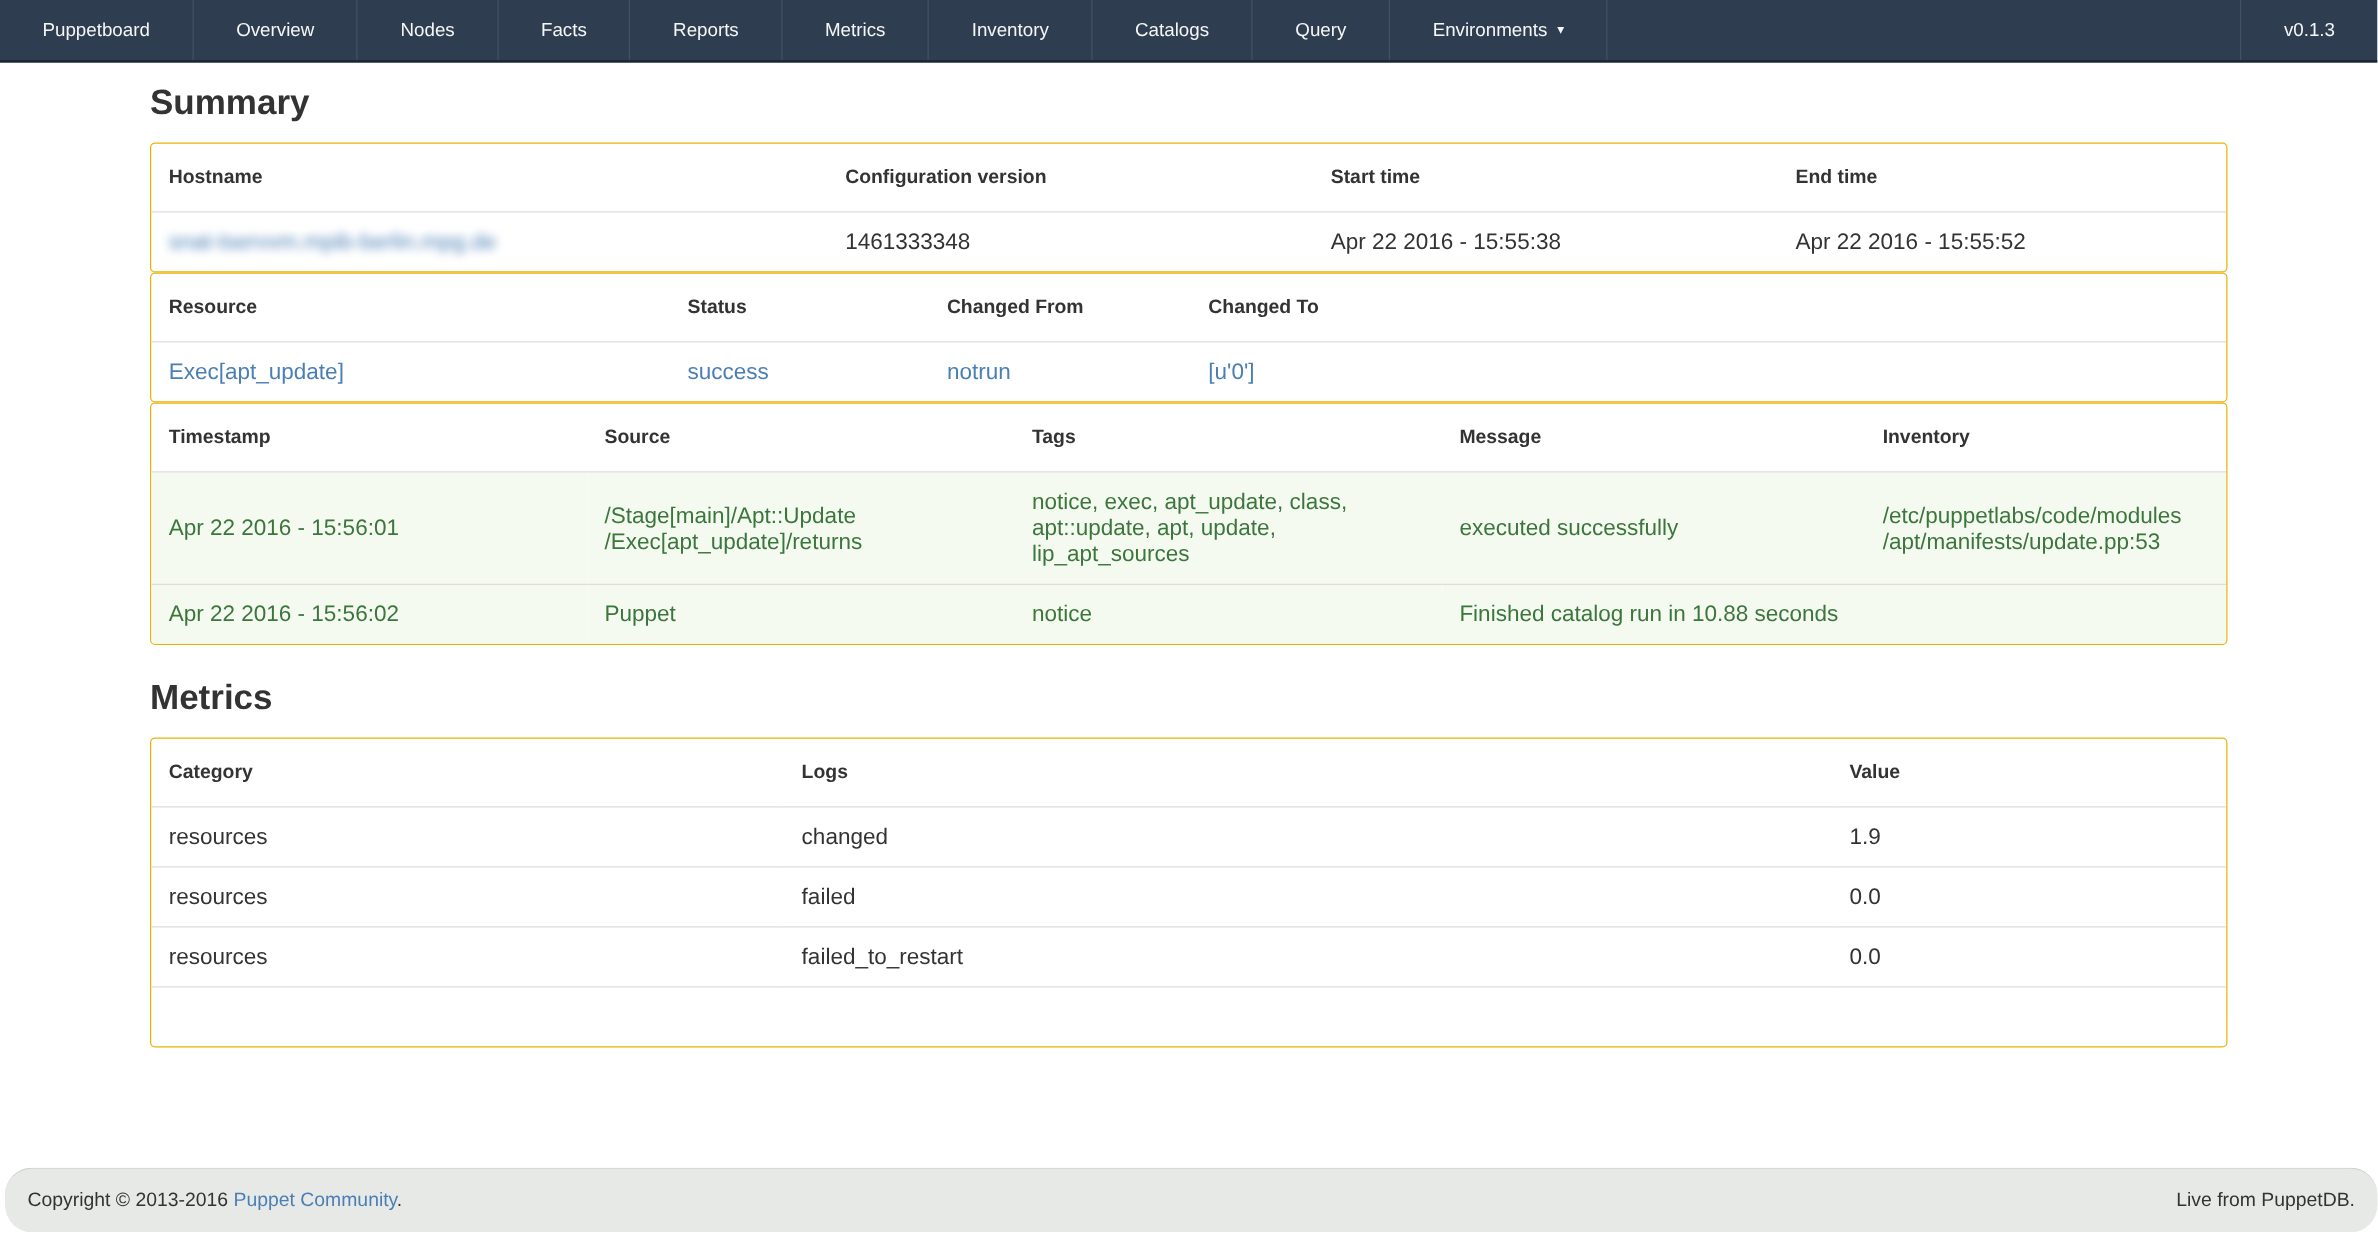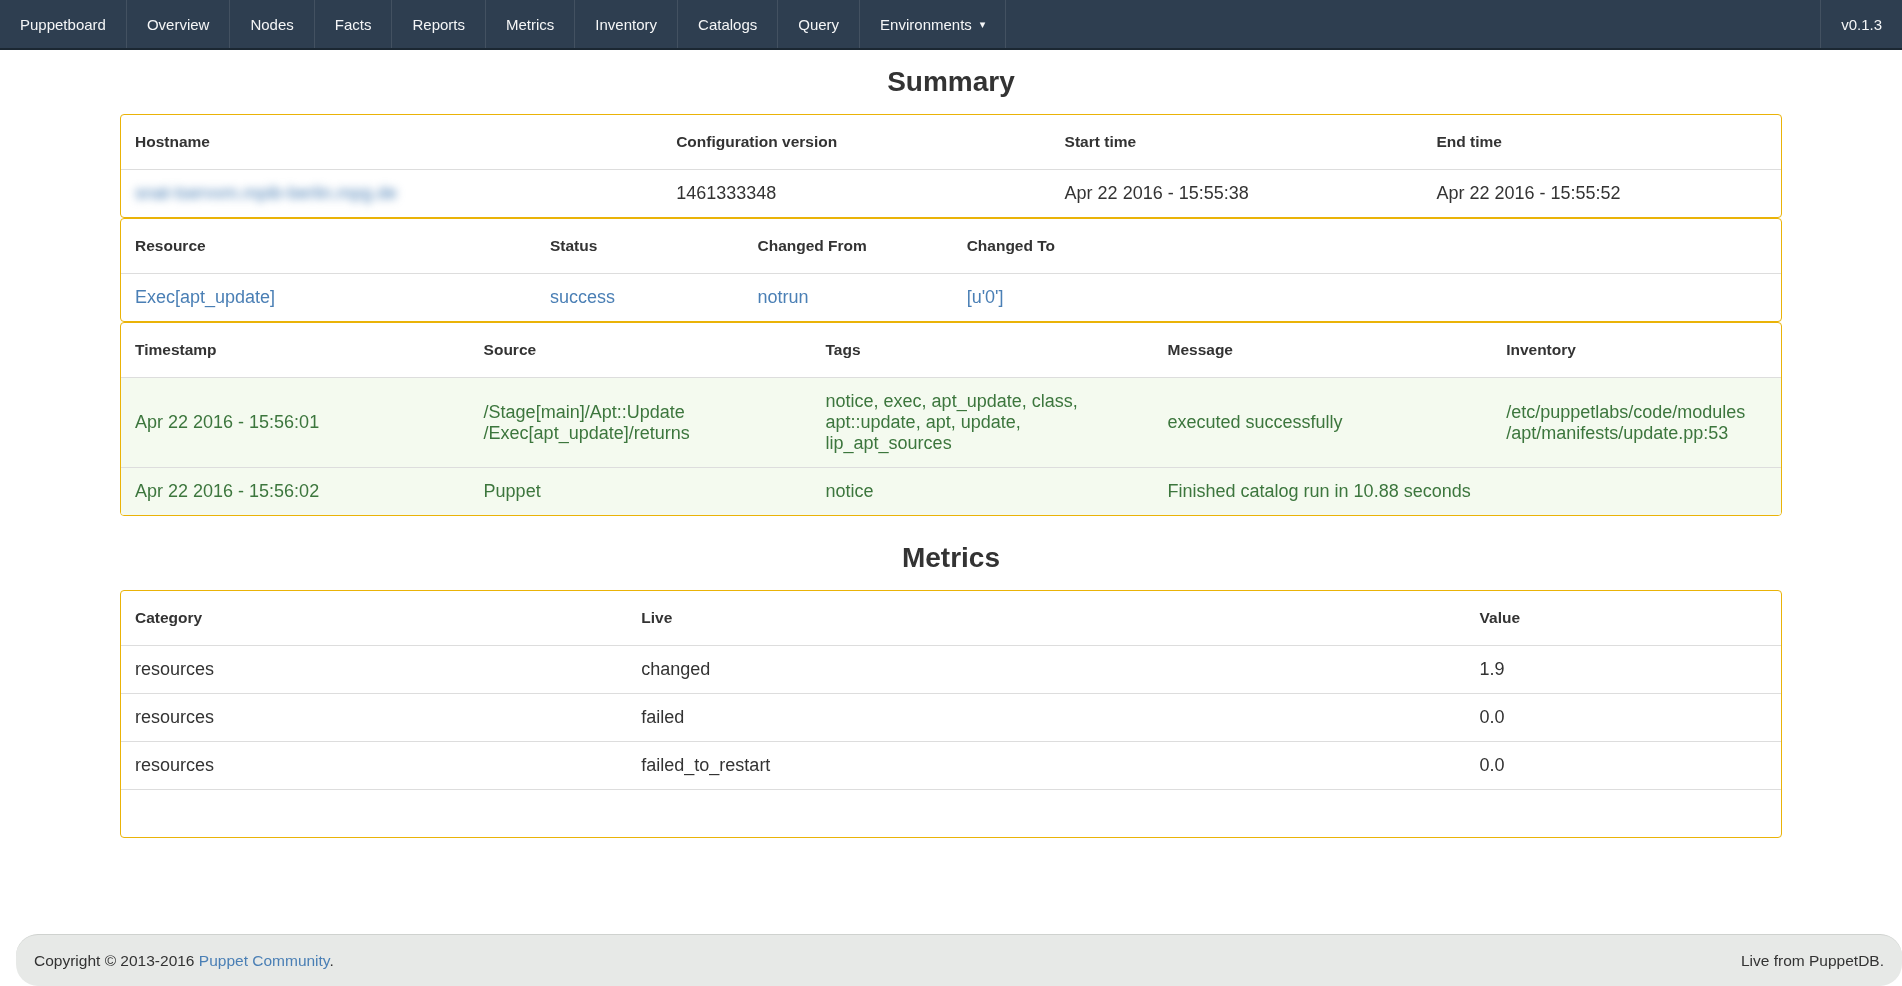"Puppetboard" .nav-item { padding: 0 20px -> 0 34px }
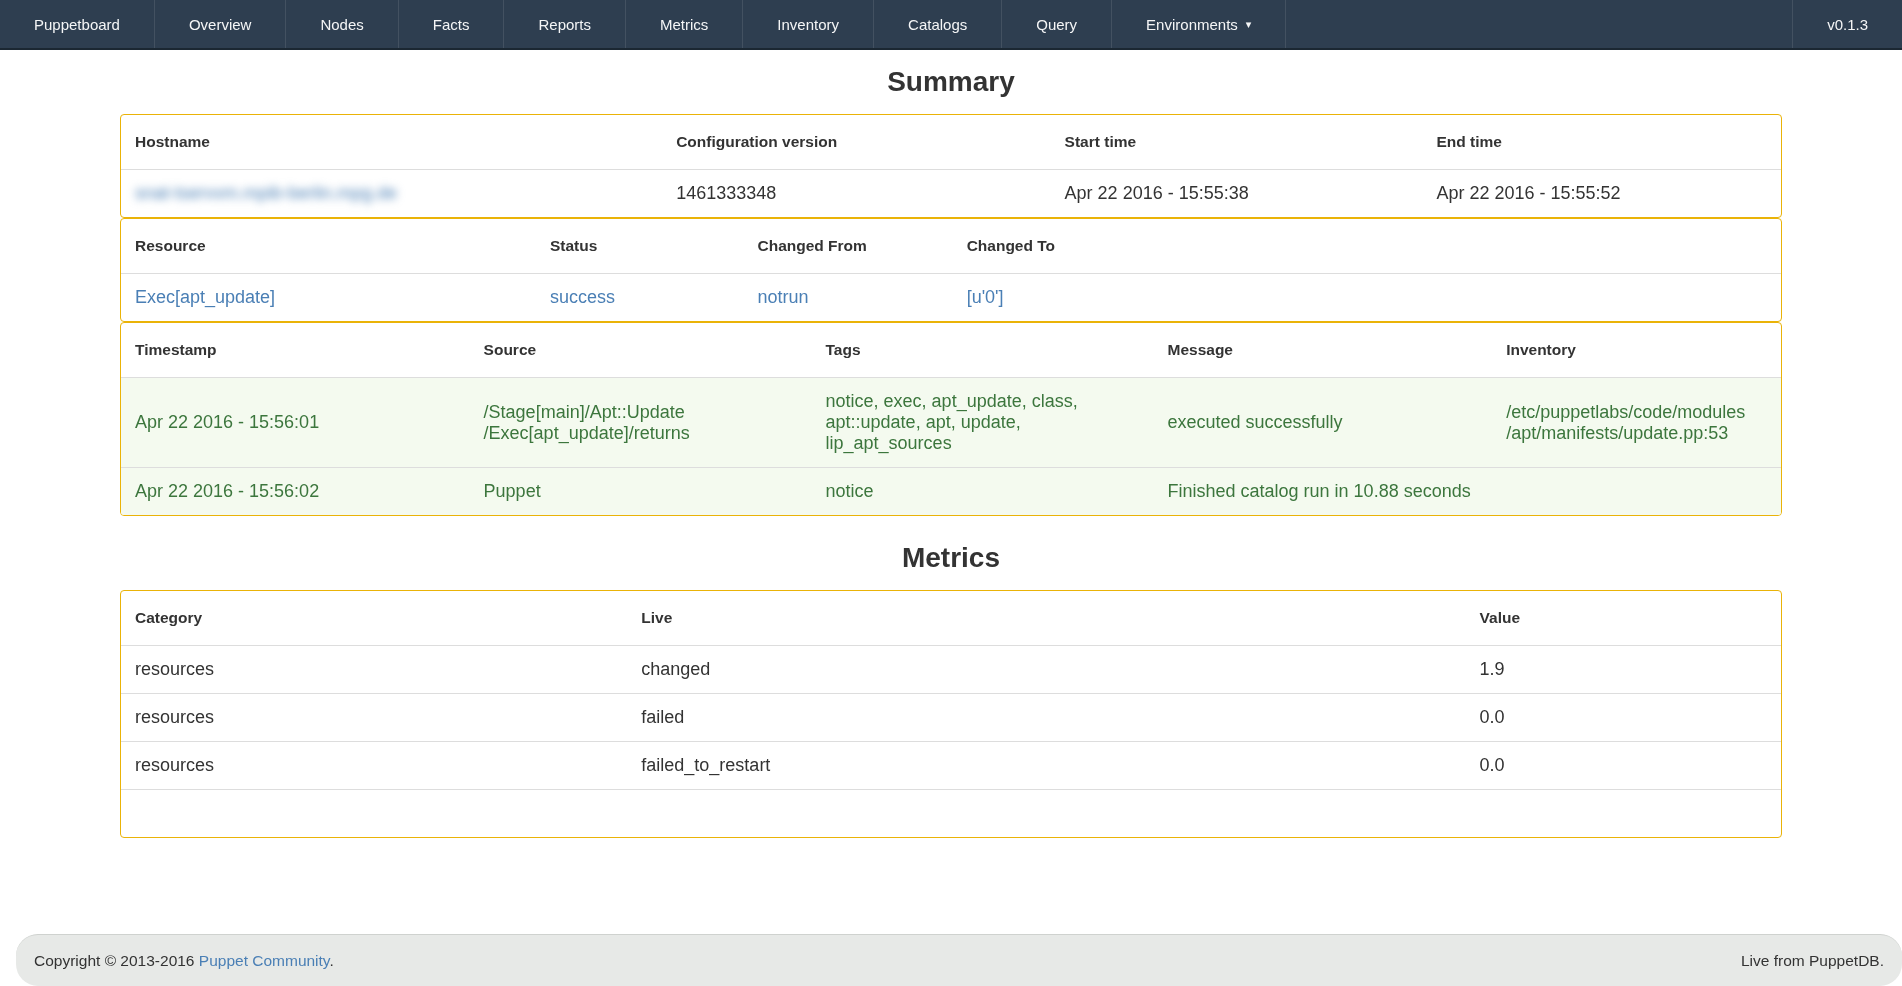"Summary" h2 { text-align: center -> none }
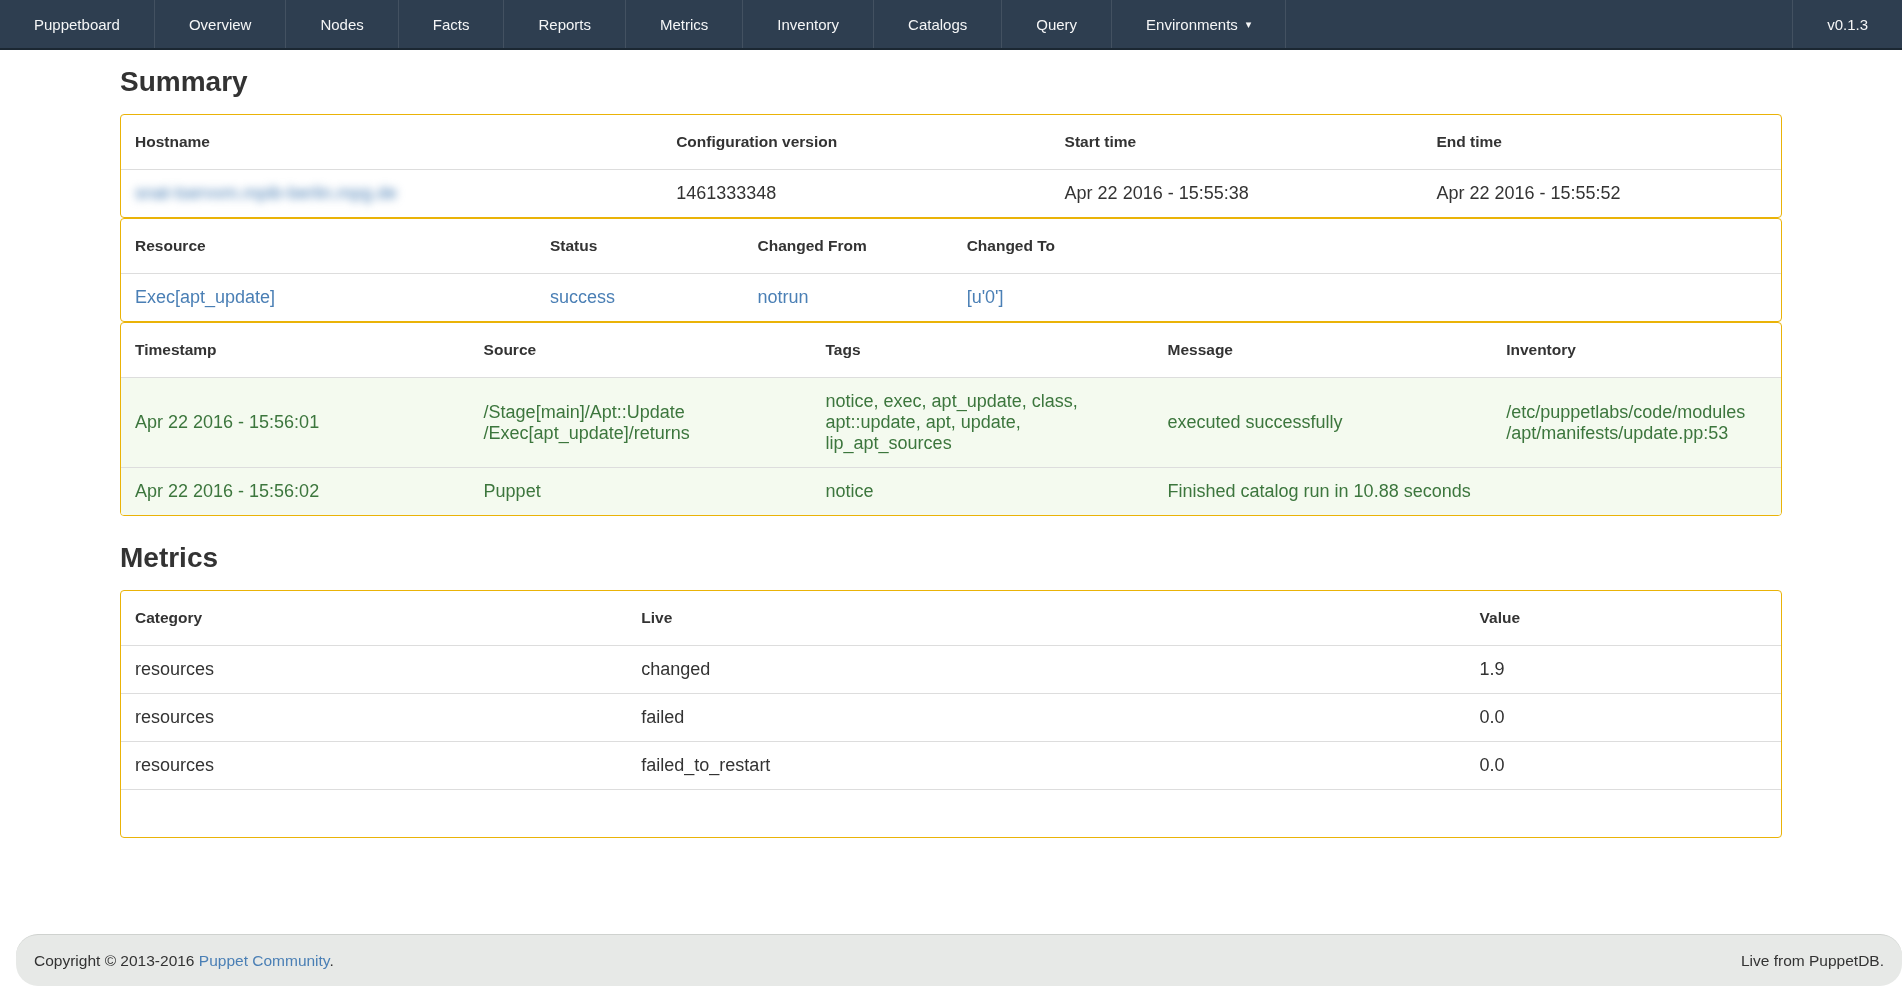"Live" th { text: Live -> Logs }
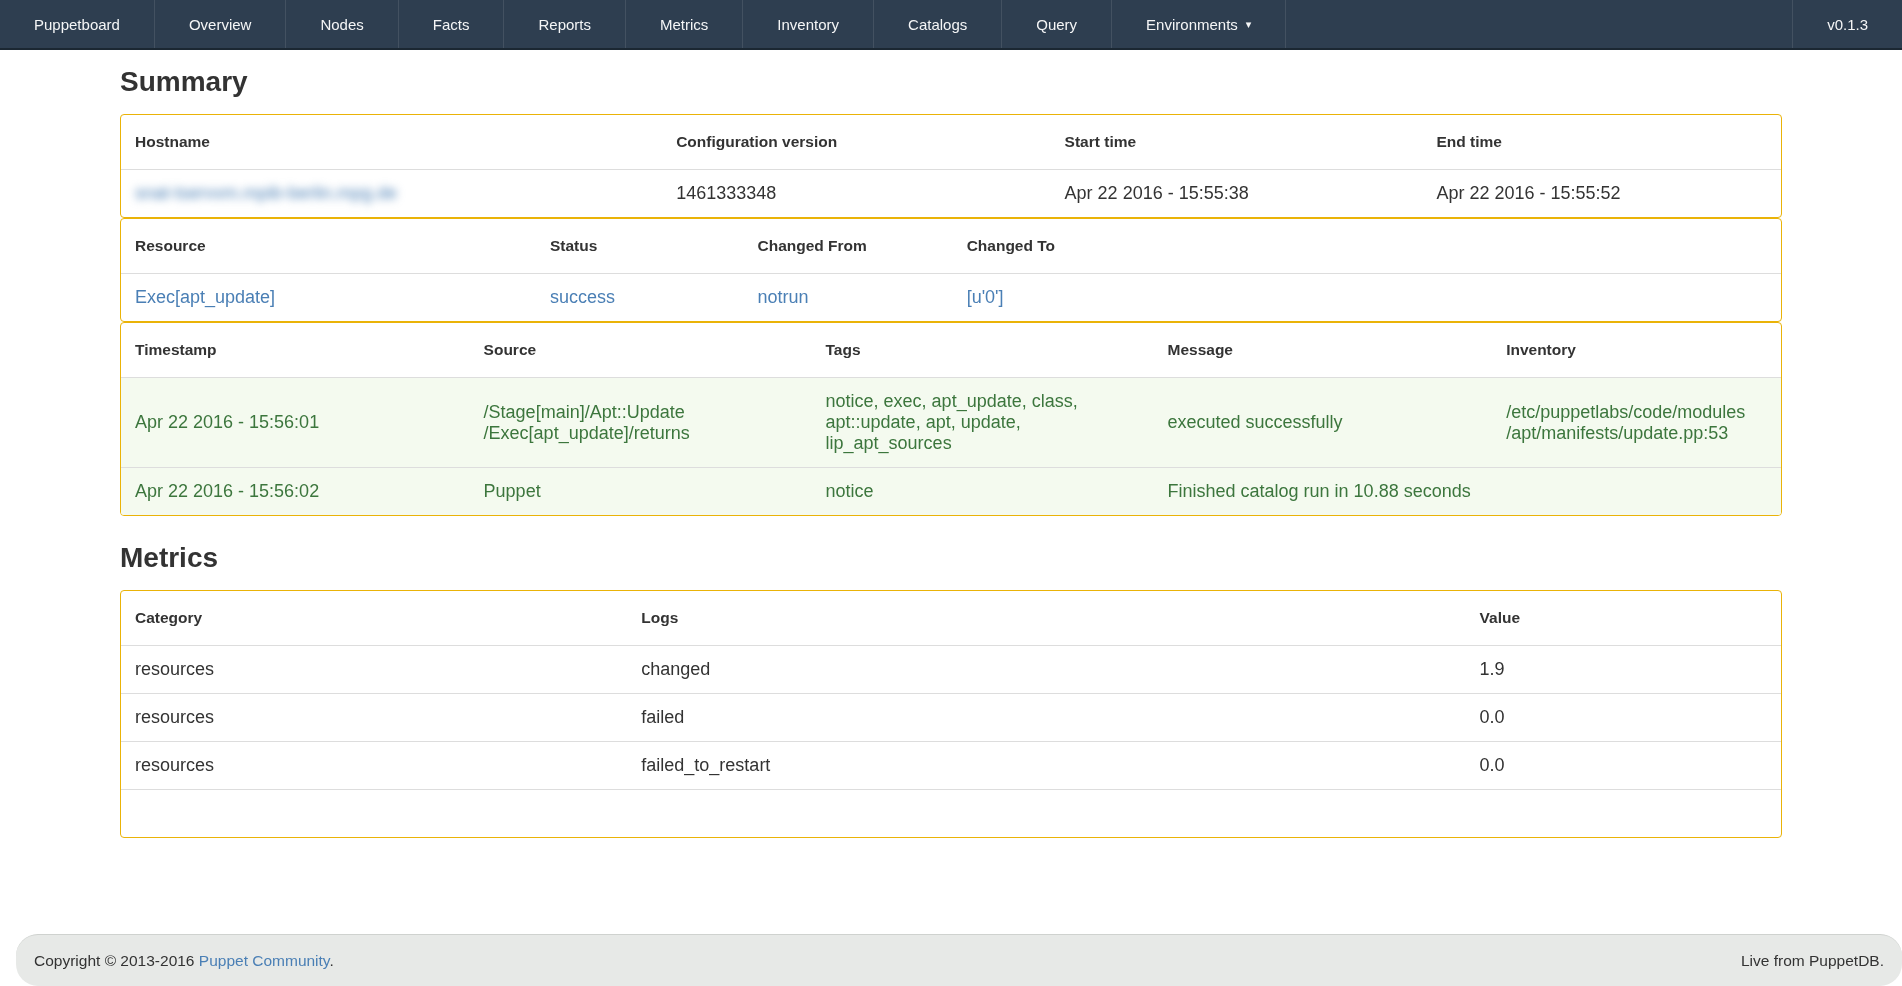"Copyright © 2013-2016 Puppet Community." .footer { left: 16px -> 4px }
